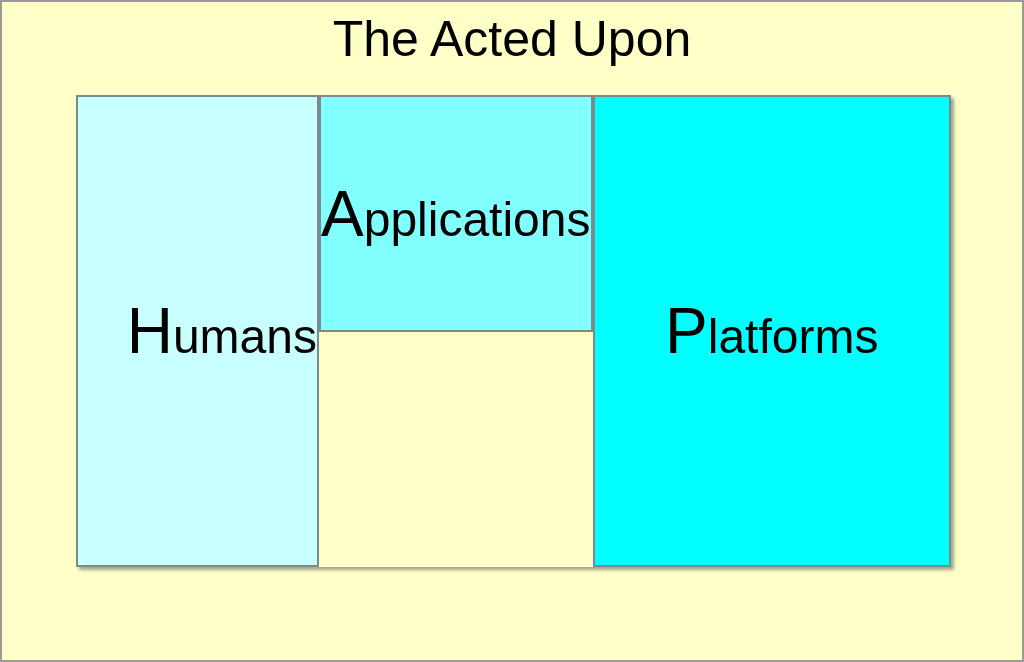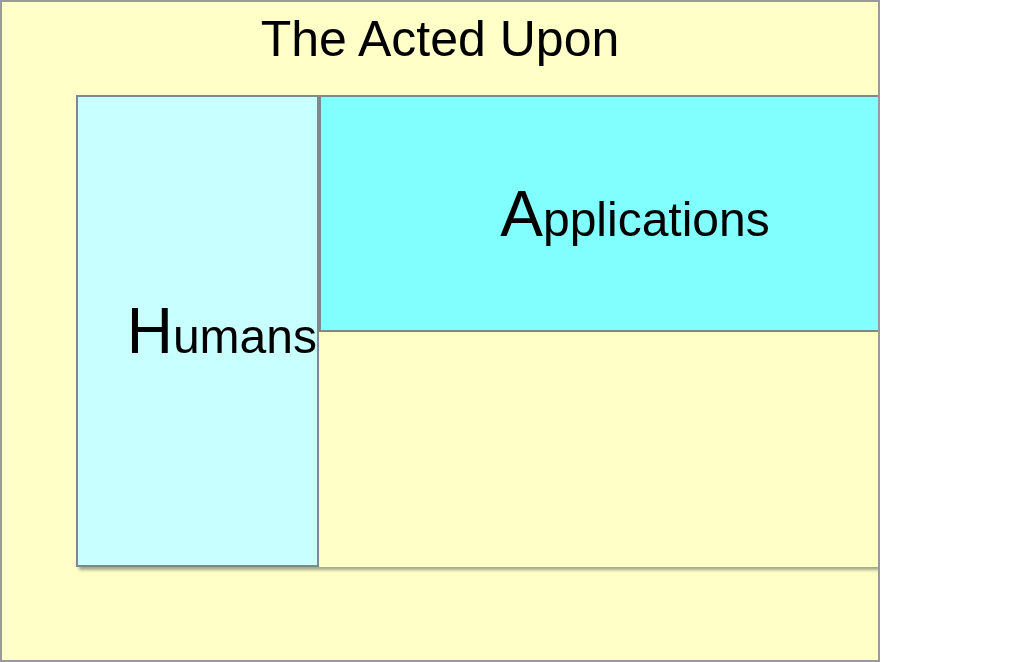"The Acted Upon" .page { width: 880px -> 1024px }
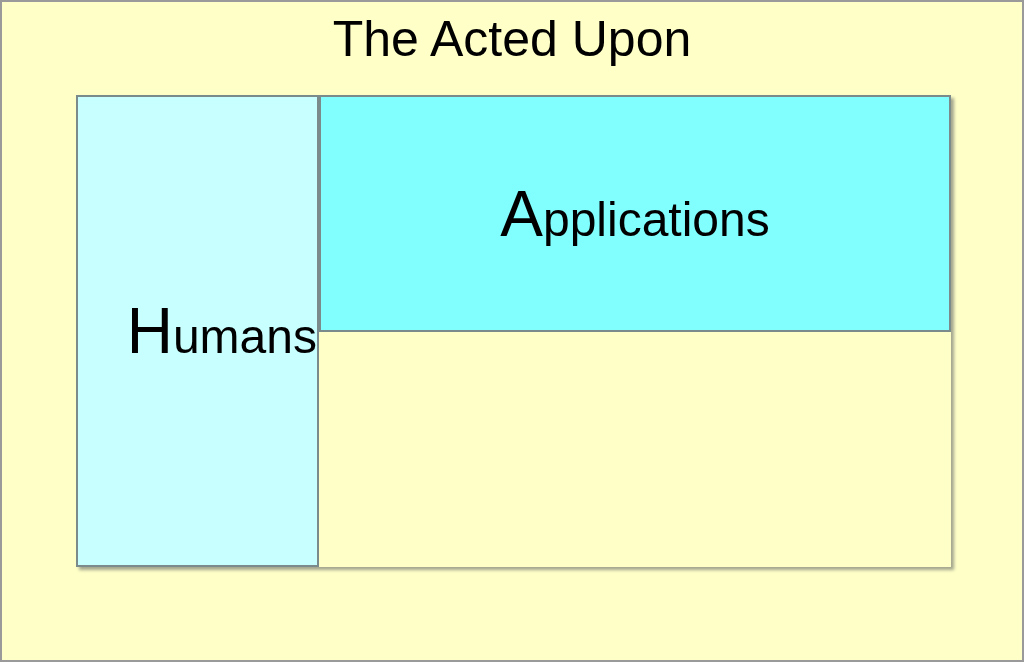"Applications" .right-col { flex-direction: column -> row }
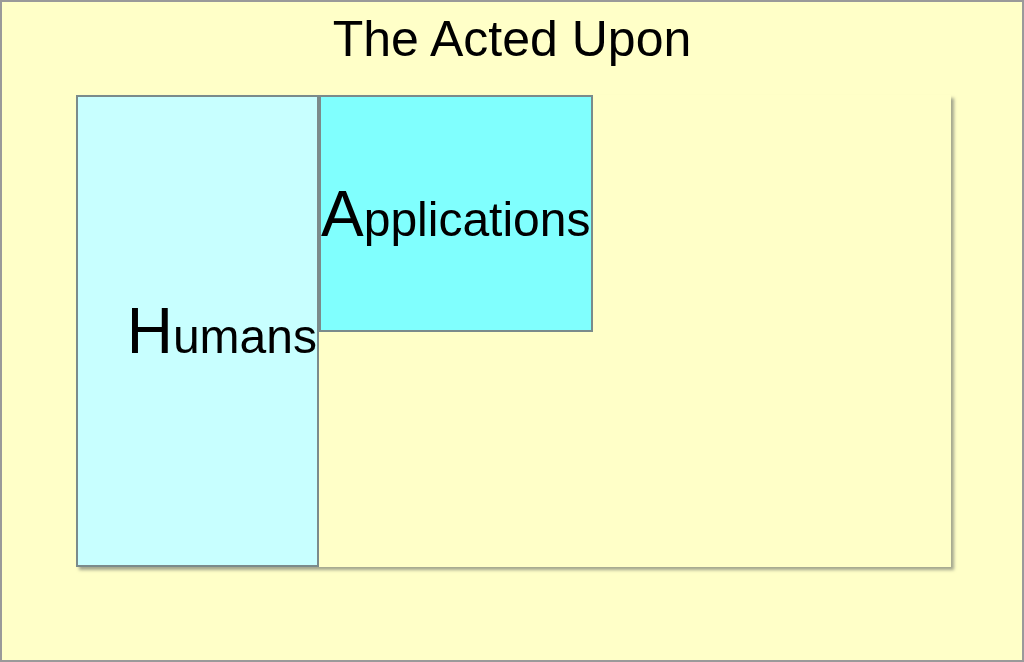"Platforms" div.box { html: none -> <div> <div> <span>P</span><span>latforms</span> </div> </div> }
